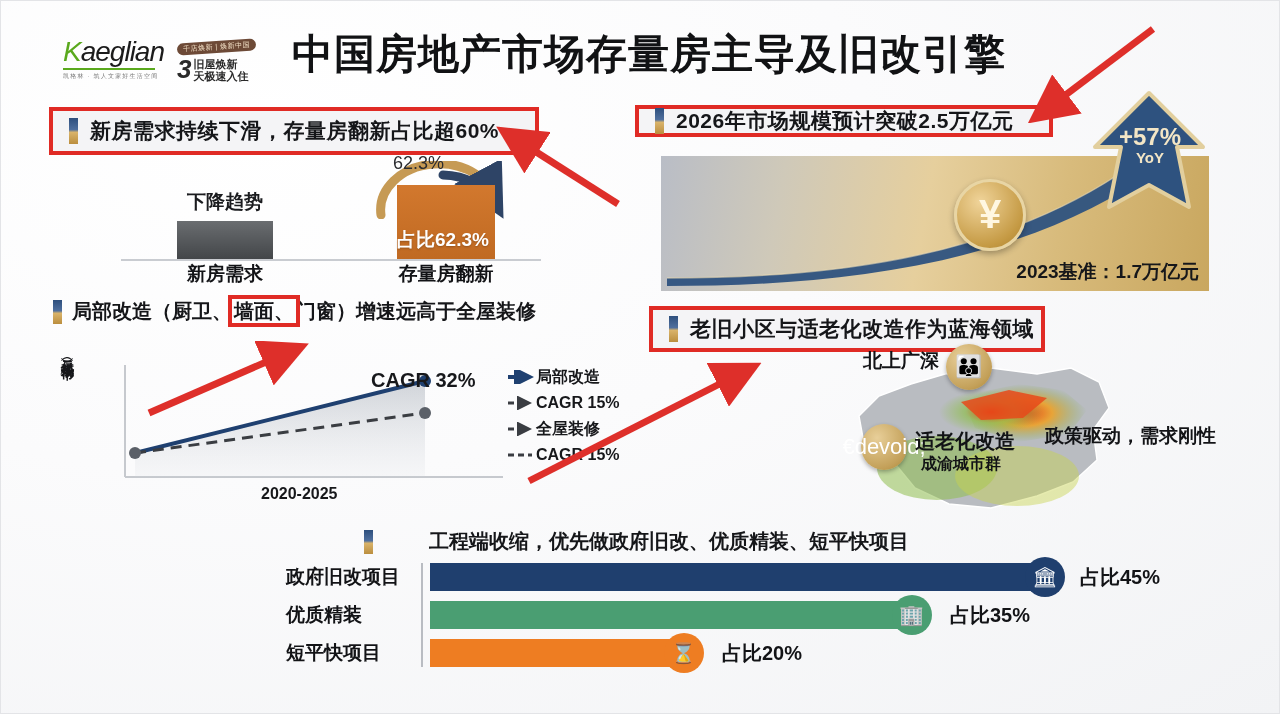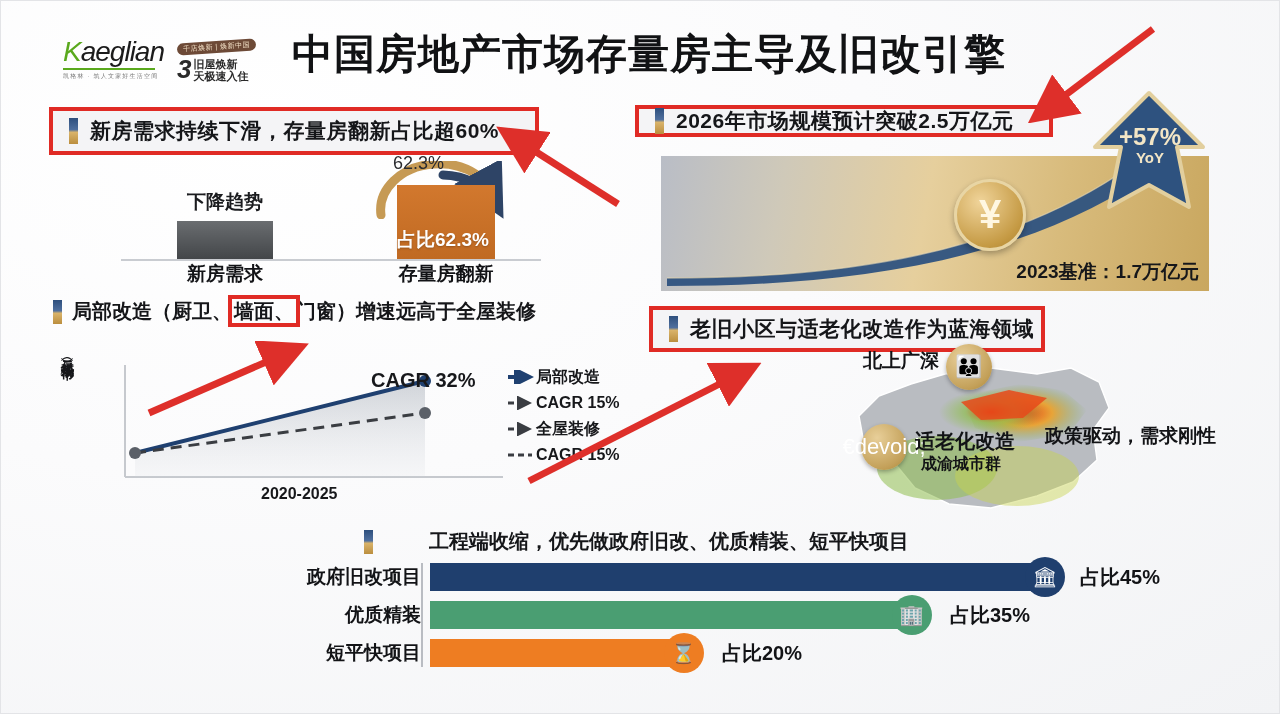"政府旧改项目" .bbname { text-align: right -> none }
